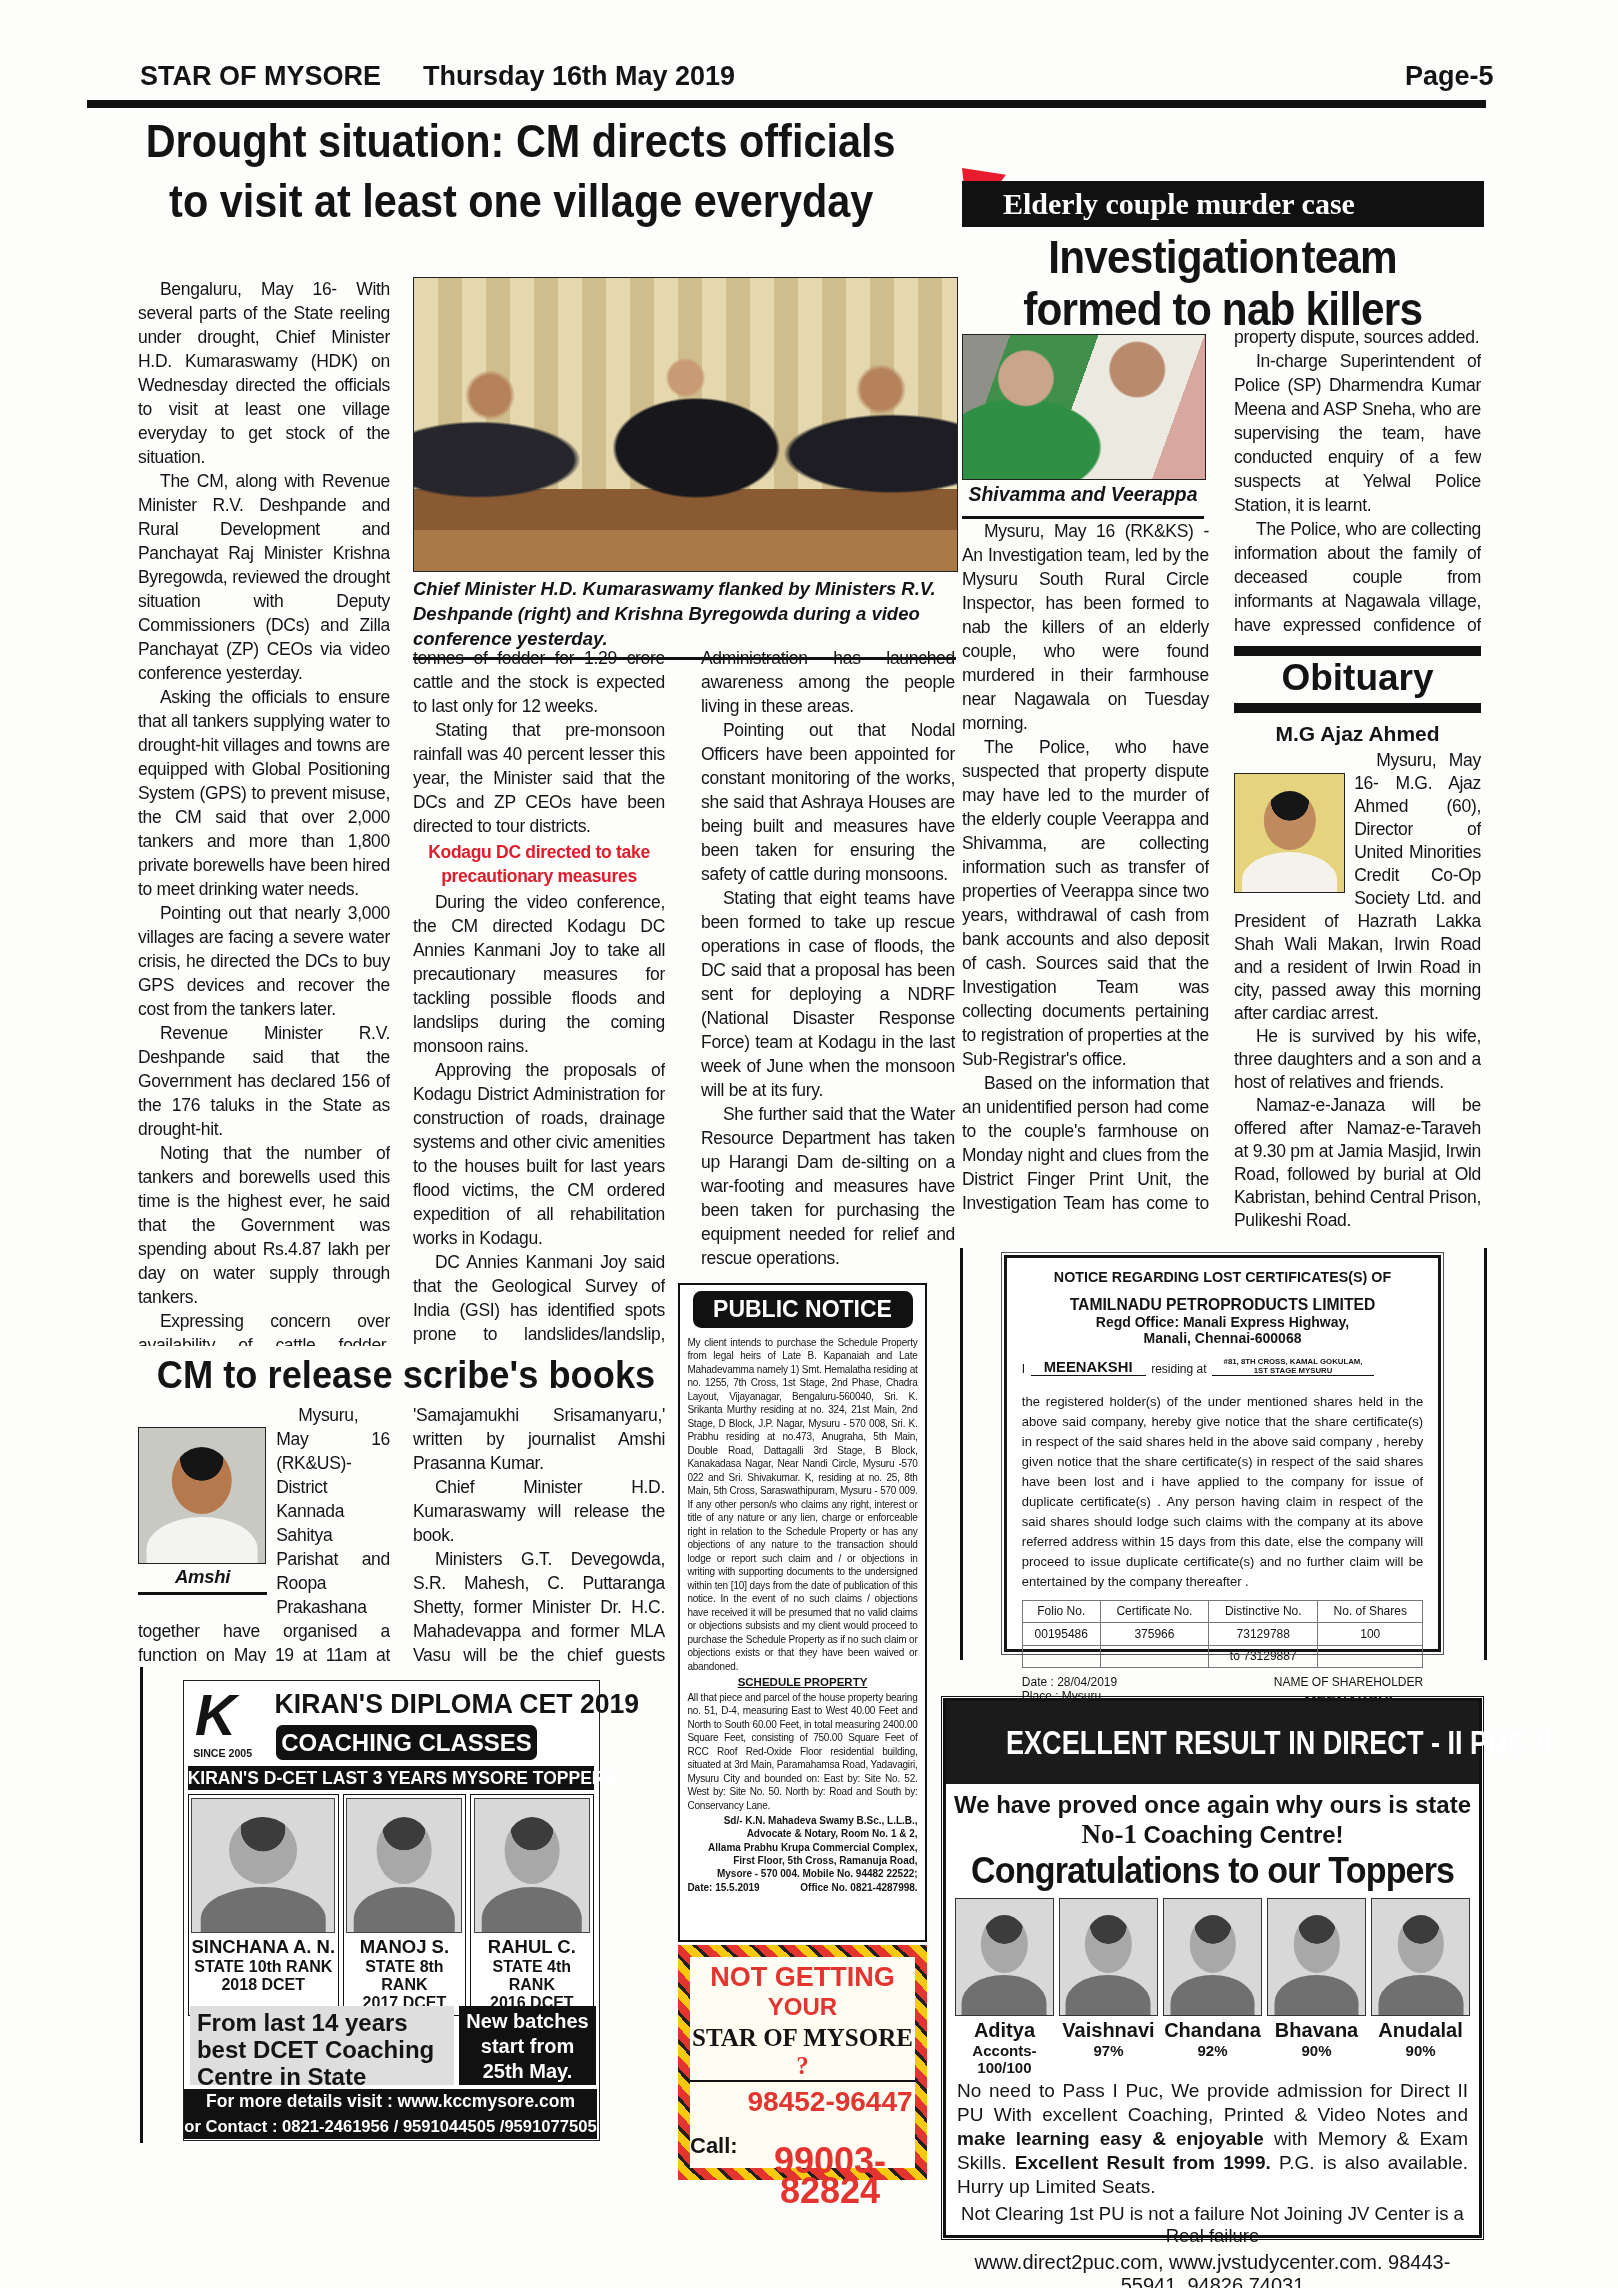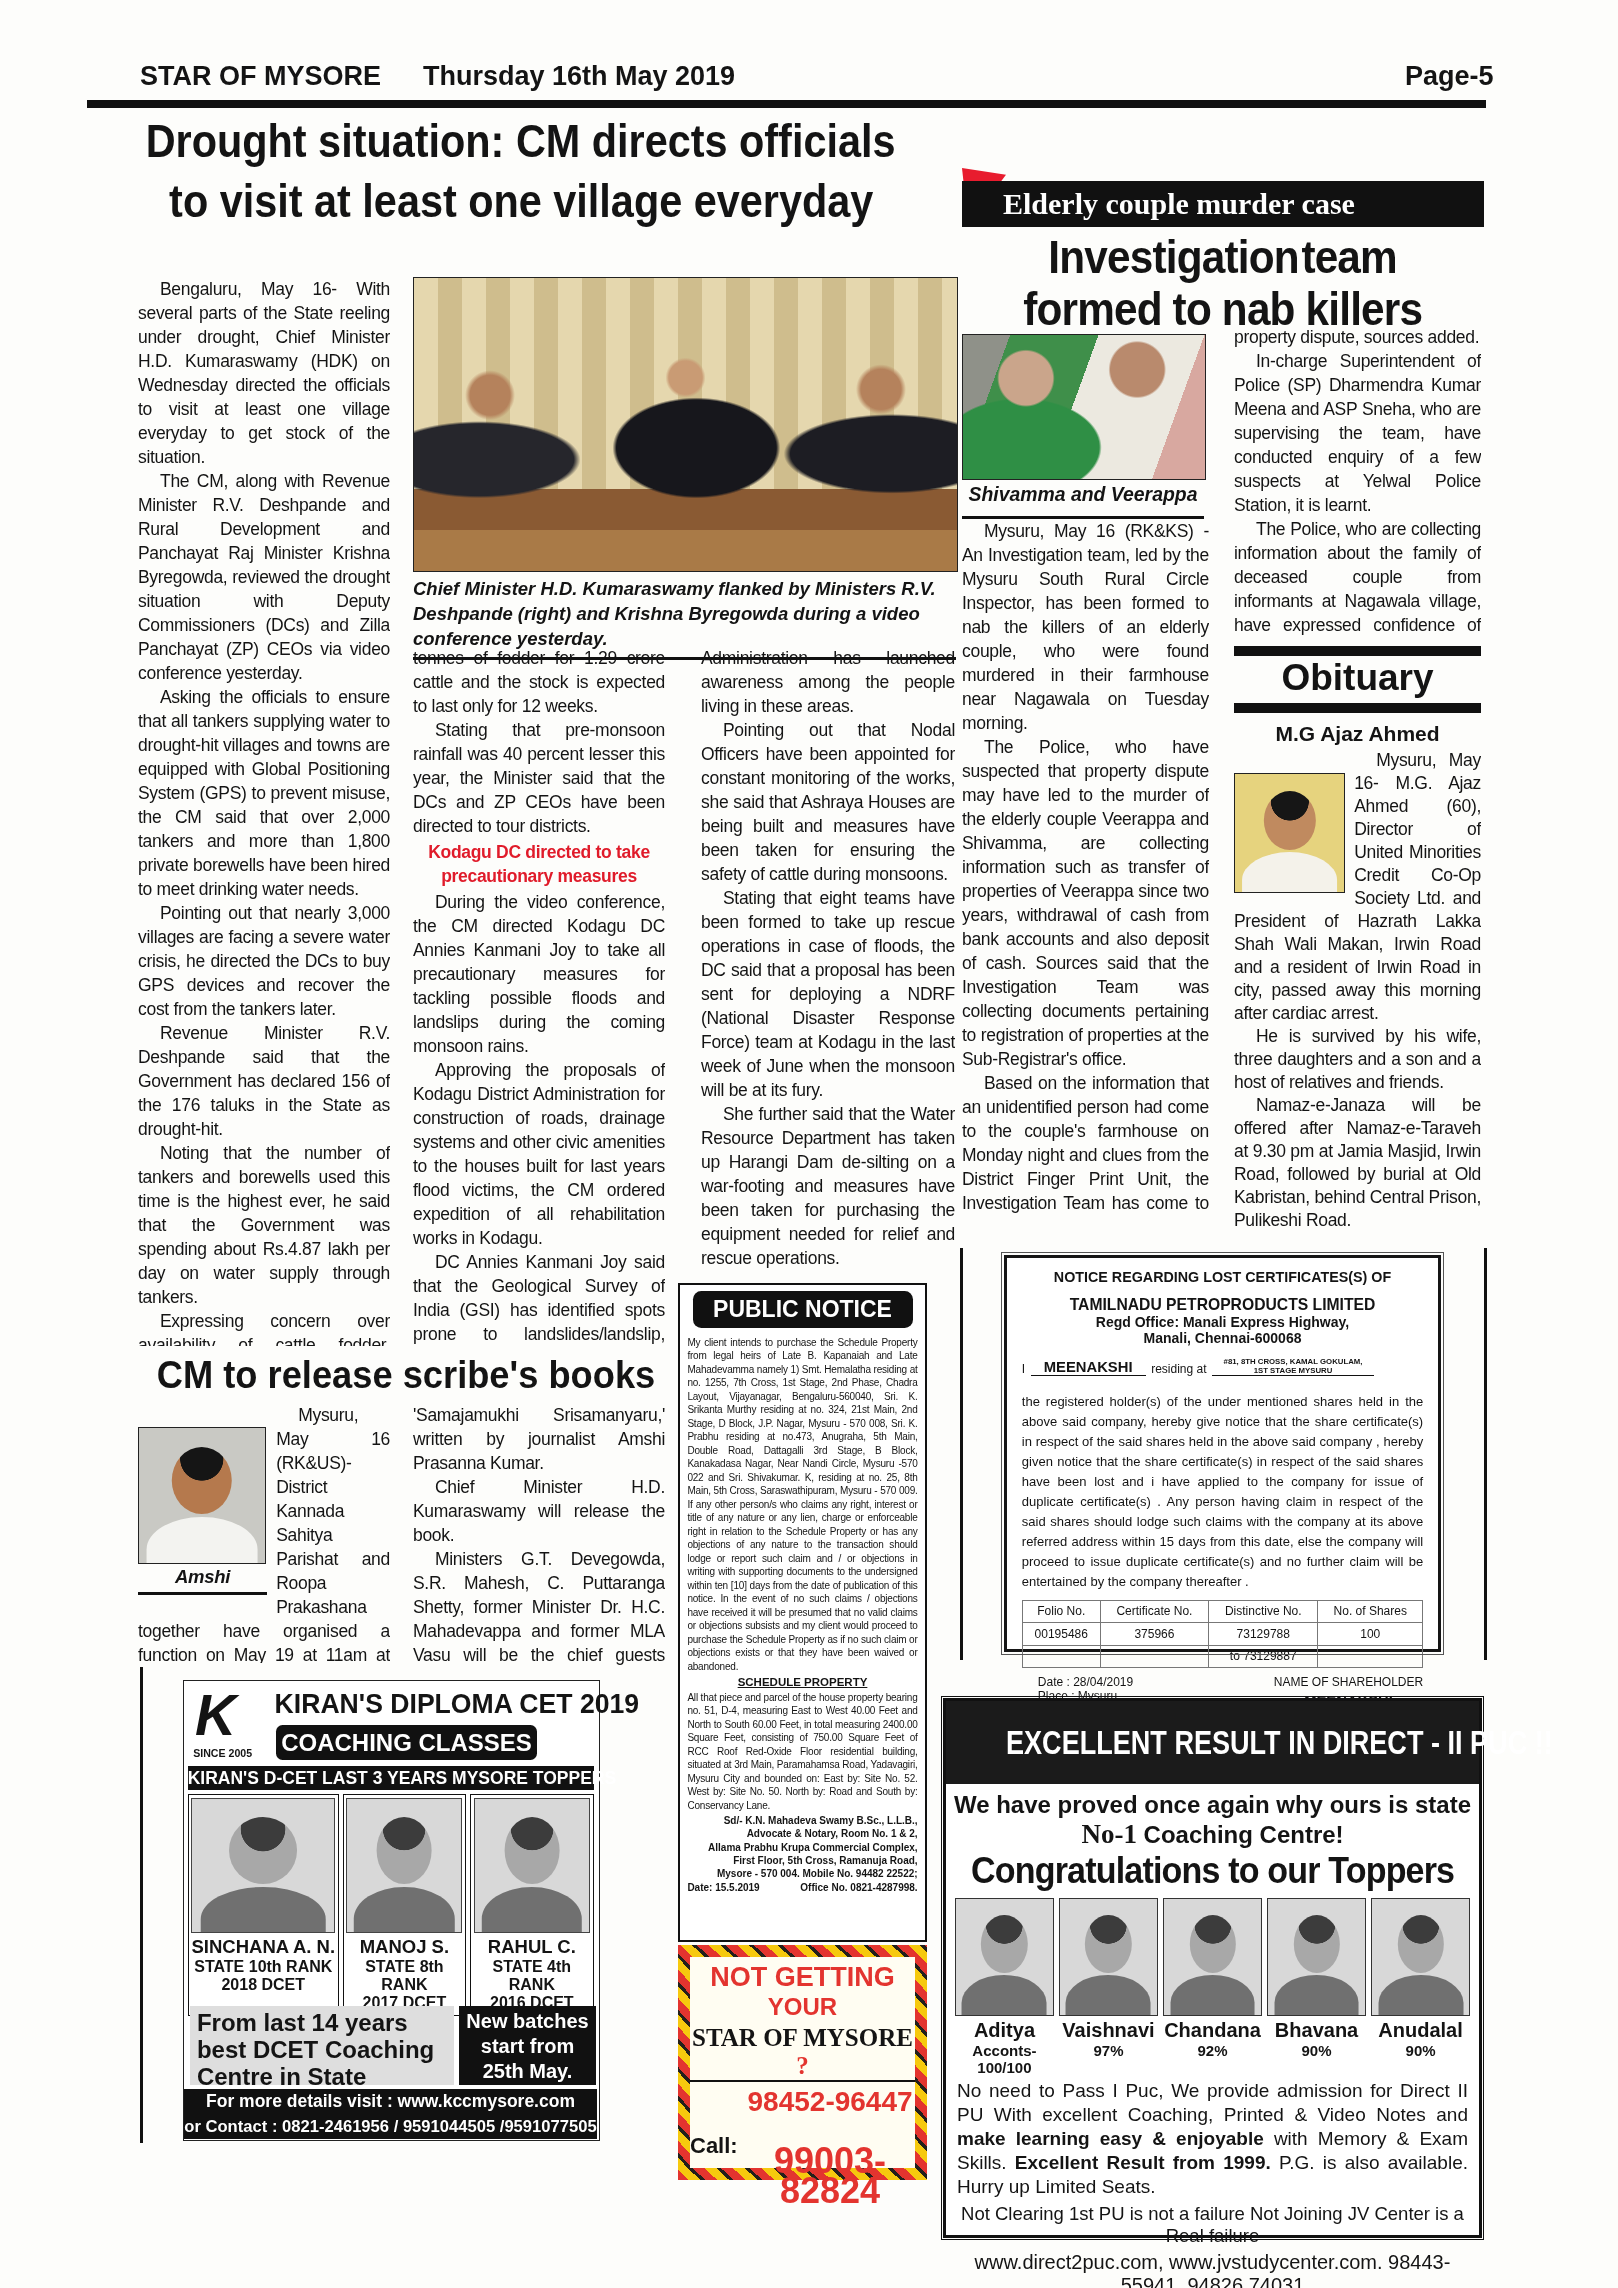"Date : 28/04/2019" .lc-foot { margin-left: 16px -> none }
